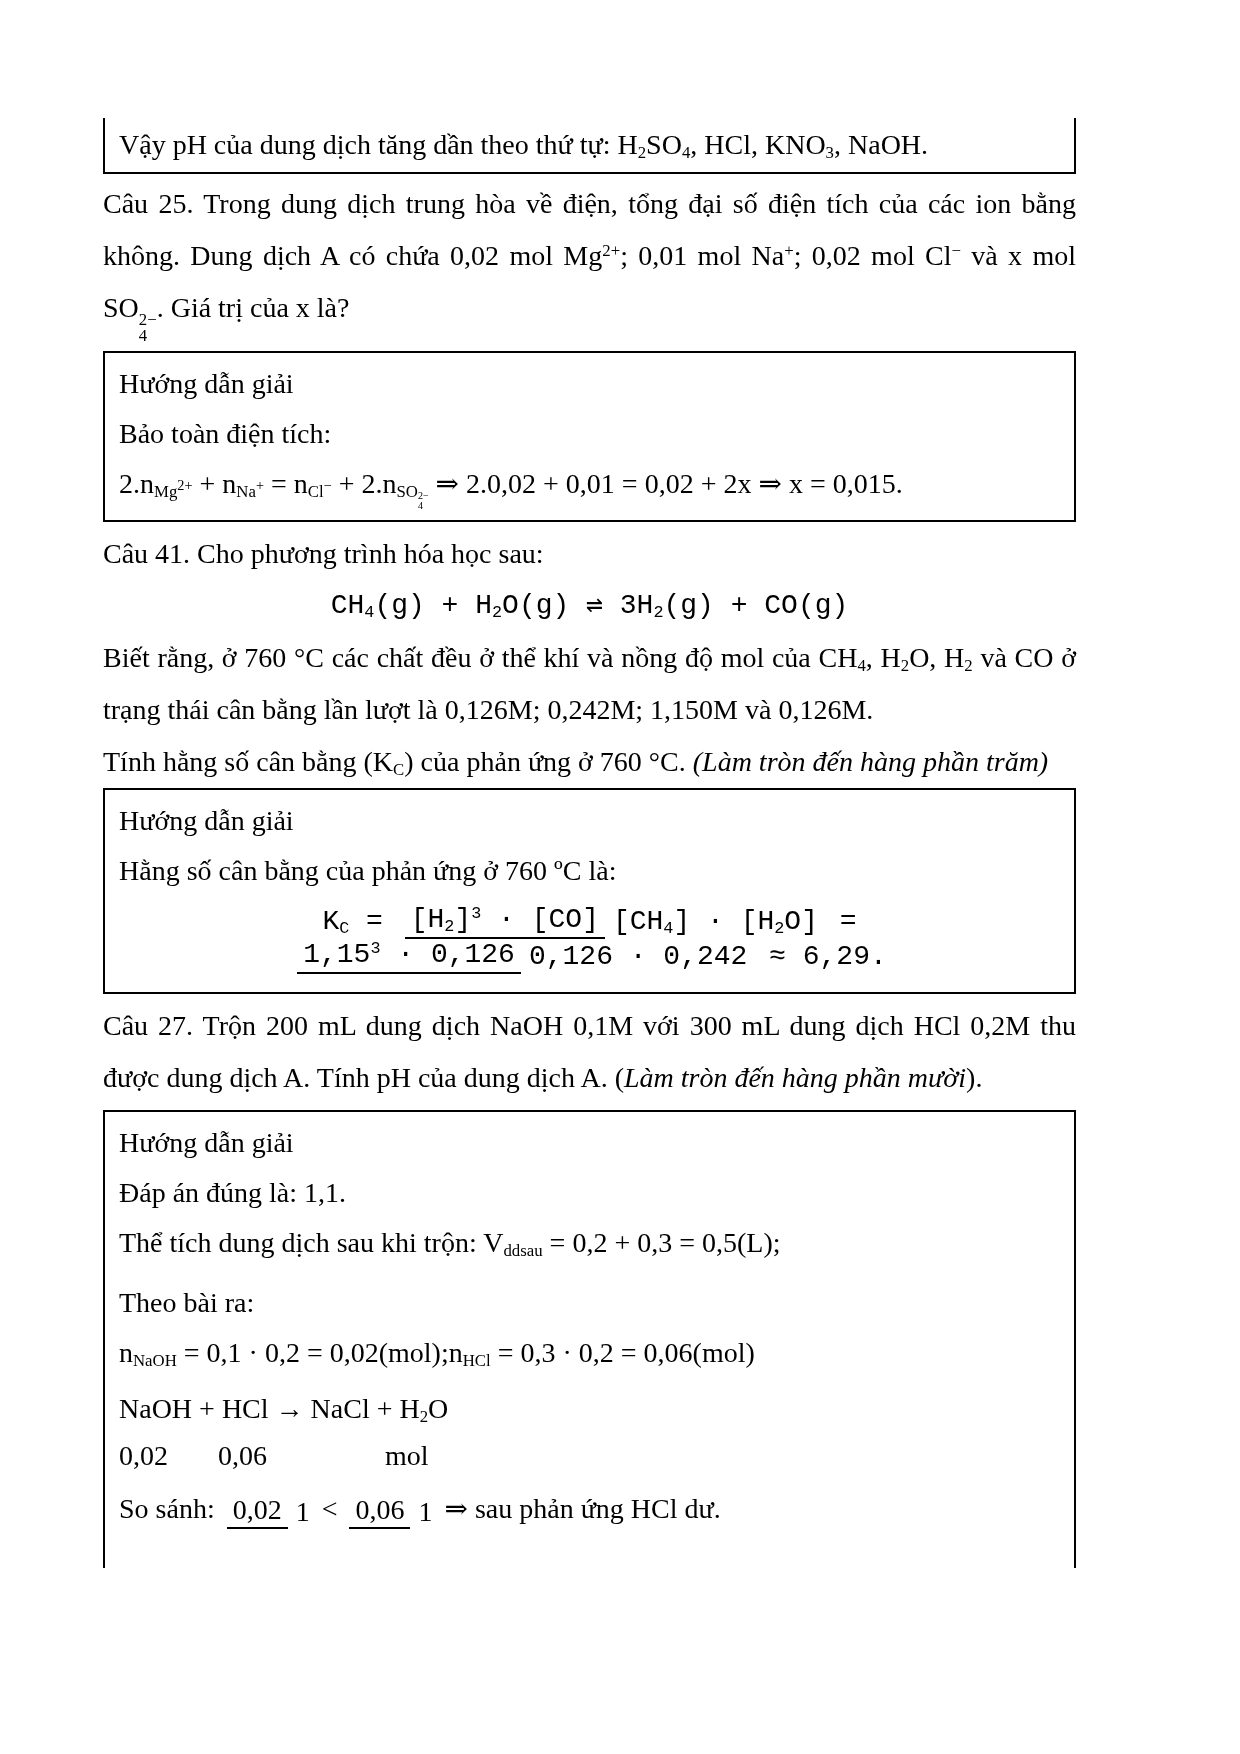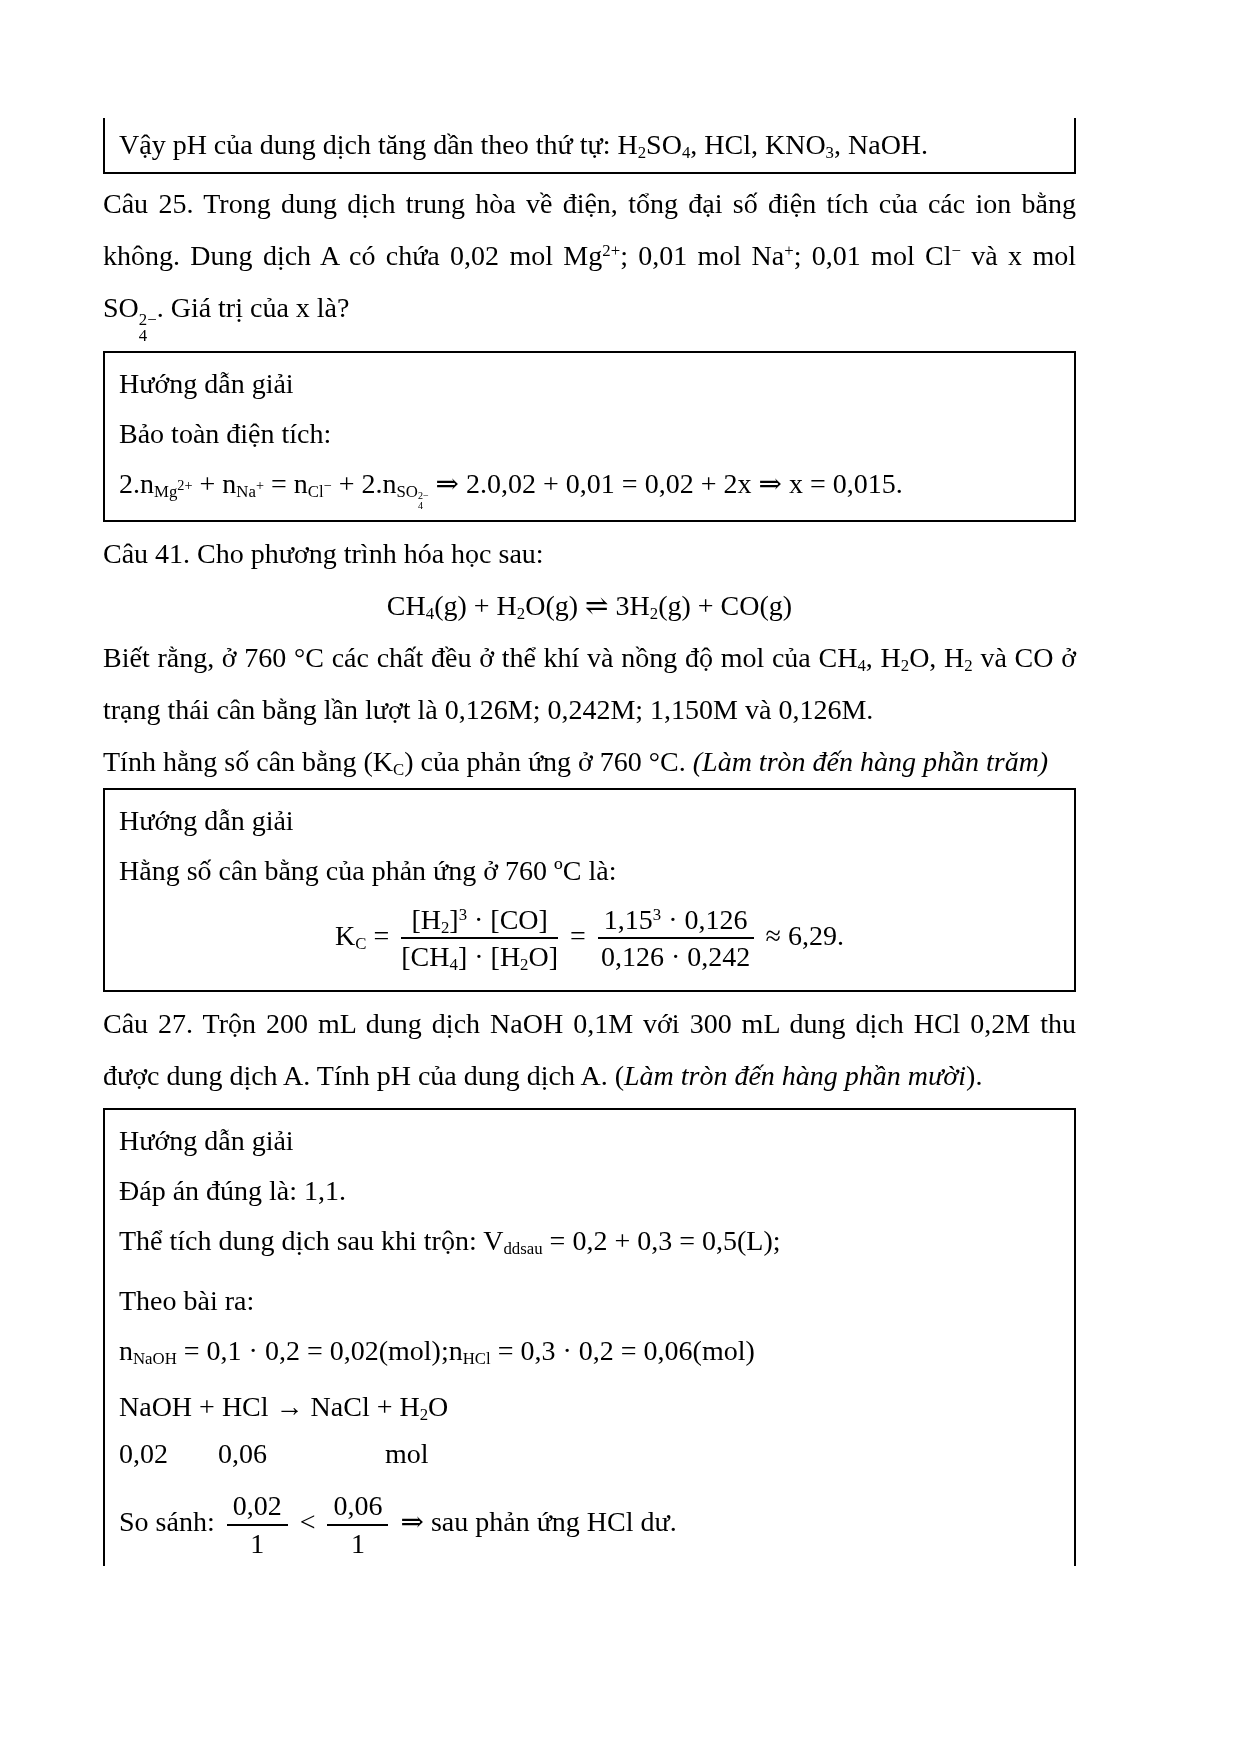"; 0,01 mol Cl" span { text: 0,01 -> 0,02 }
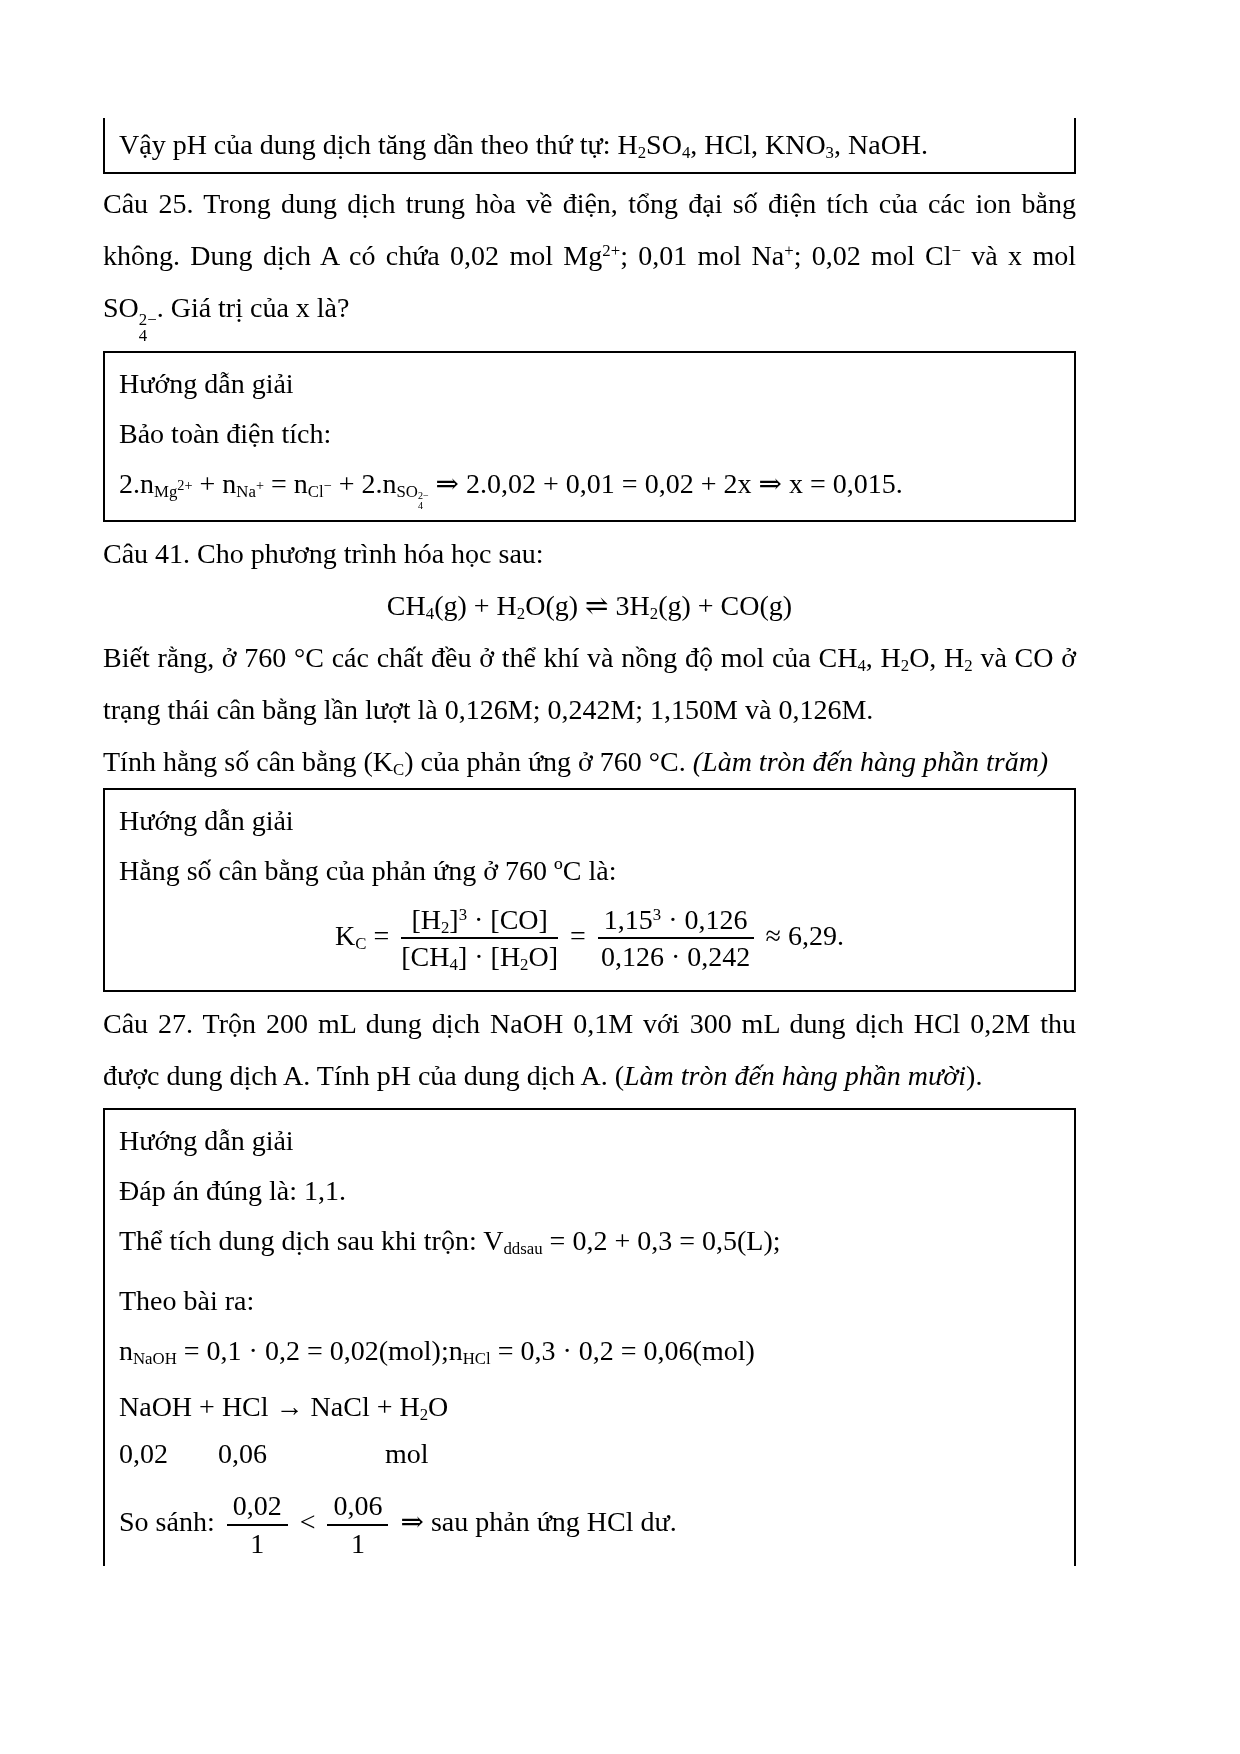"CH4(g) + H2O(g) ⇌ 3H2(g)" .center { font-family: none -> Liberation Mono, monospace }
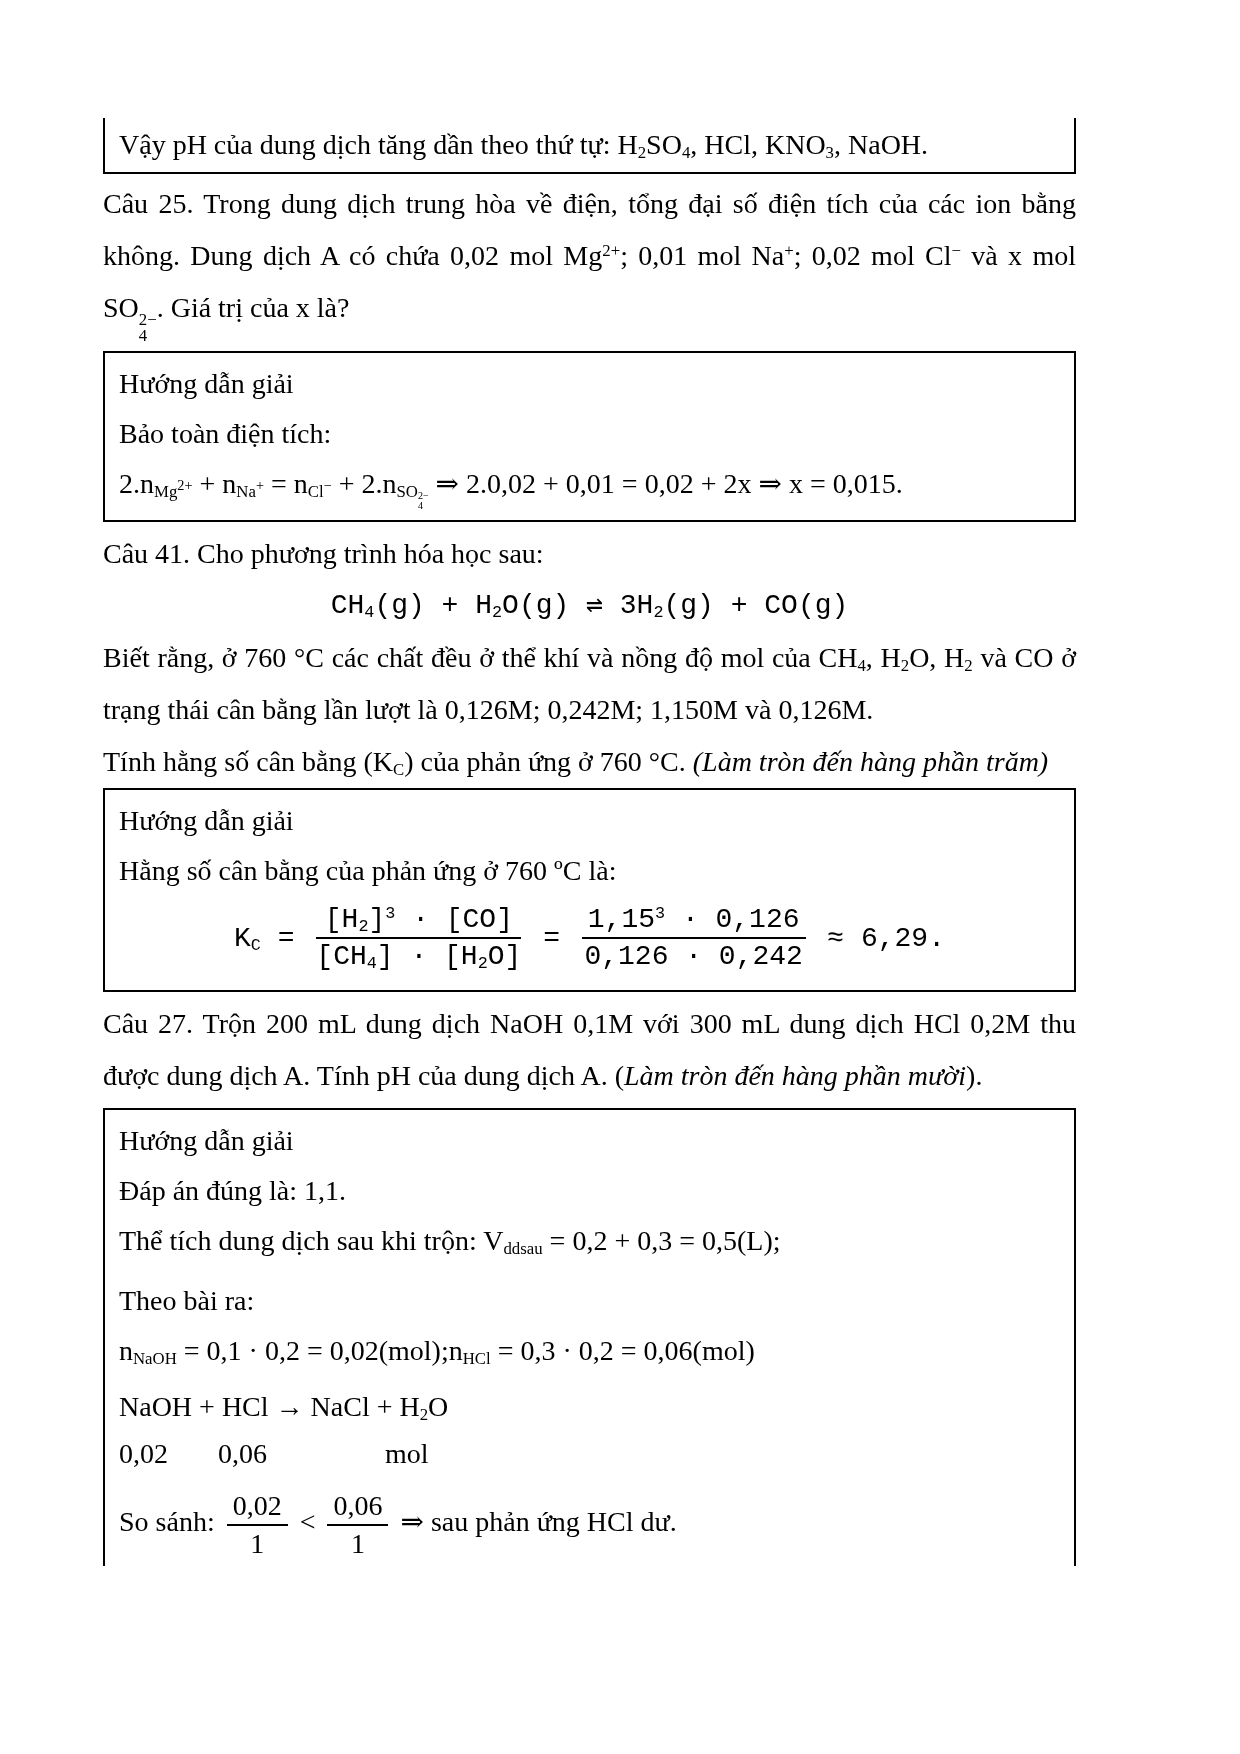"[H2]3 · [CO]" .frac { flex-direction: column -> none; gap: none -> 8px }
